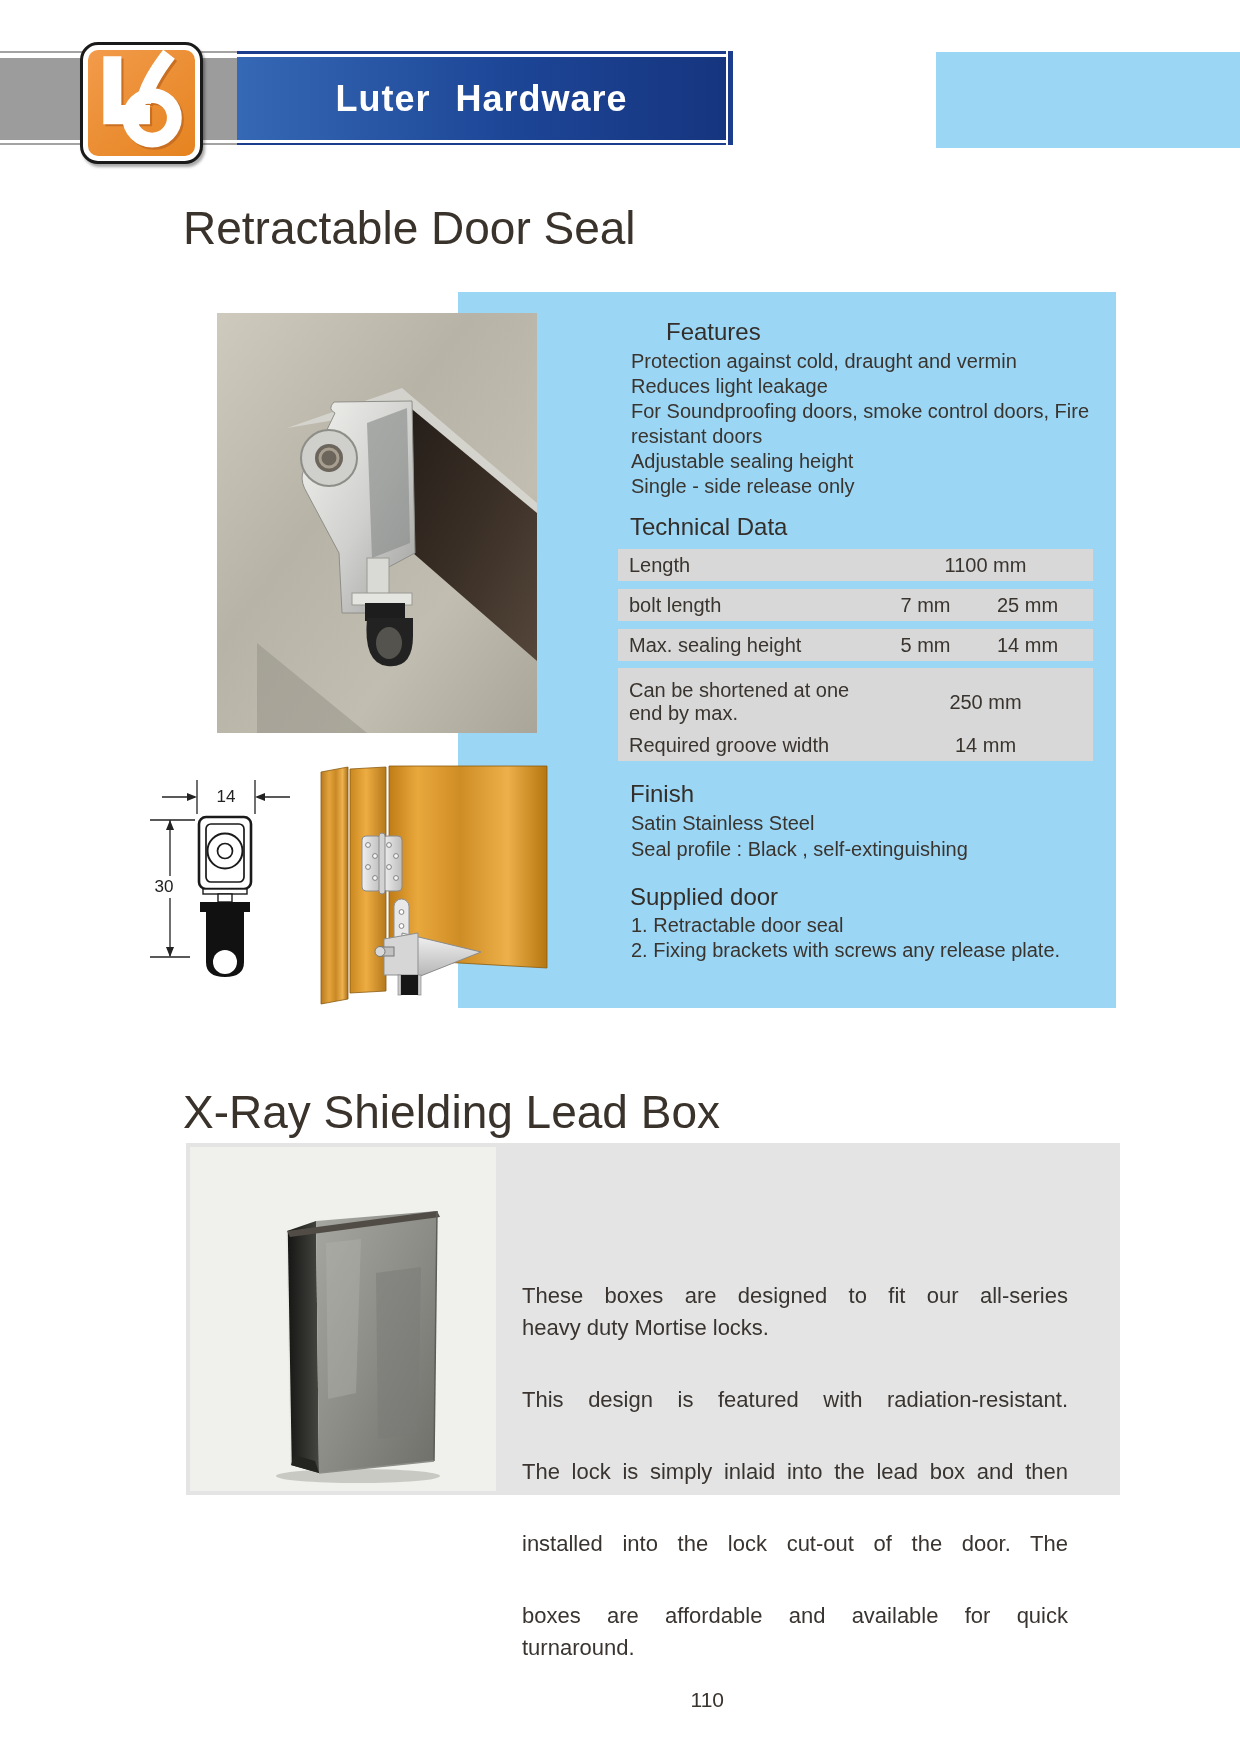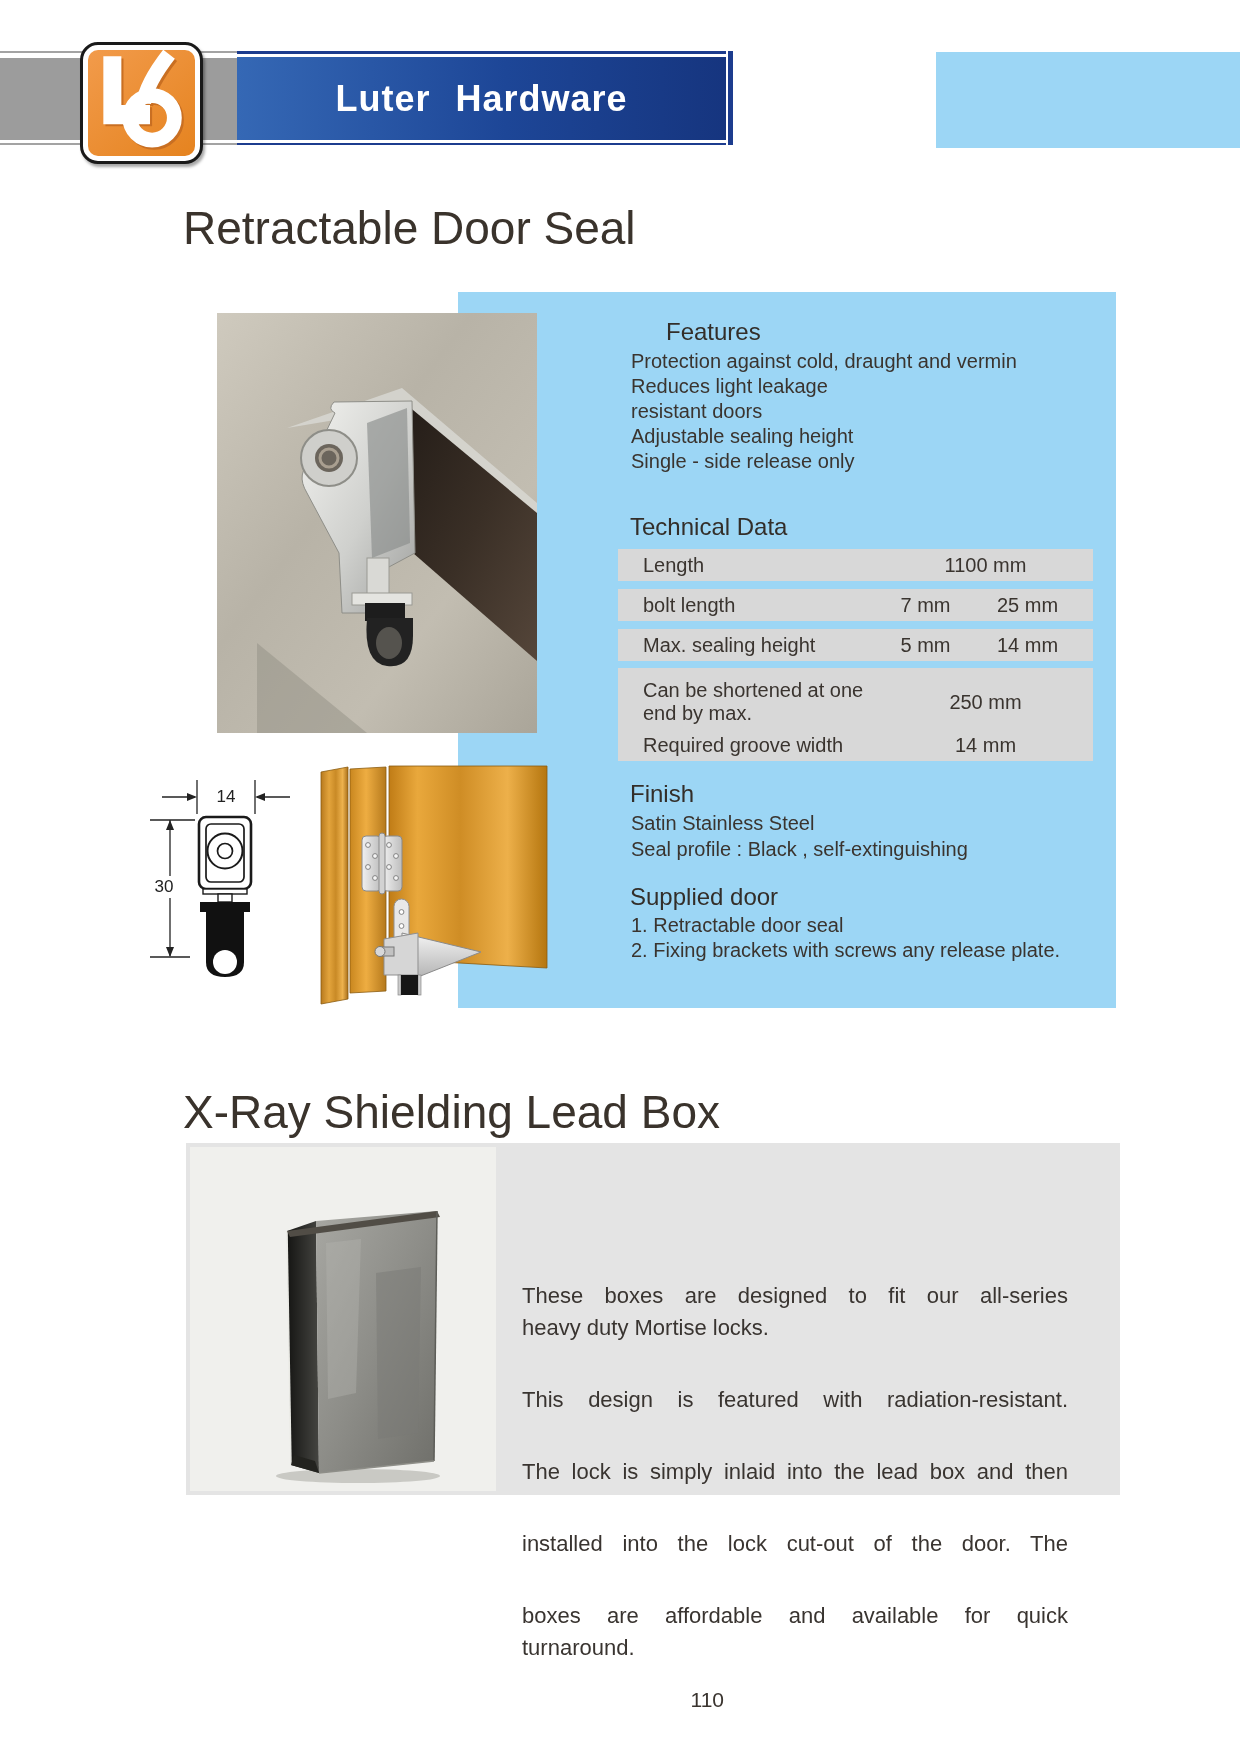"For Soundproofing doors, smoke control" div.feat-line { html: none -> <div>For Soundproofing doors, smoke control doors, Fire</div> }
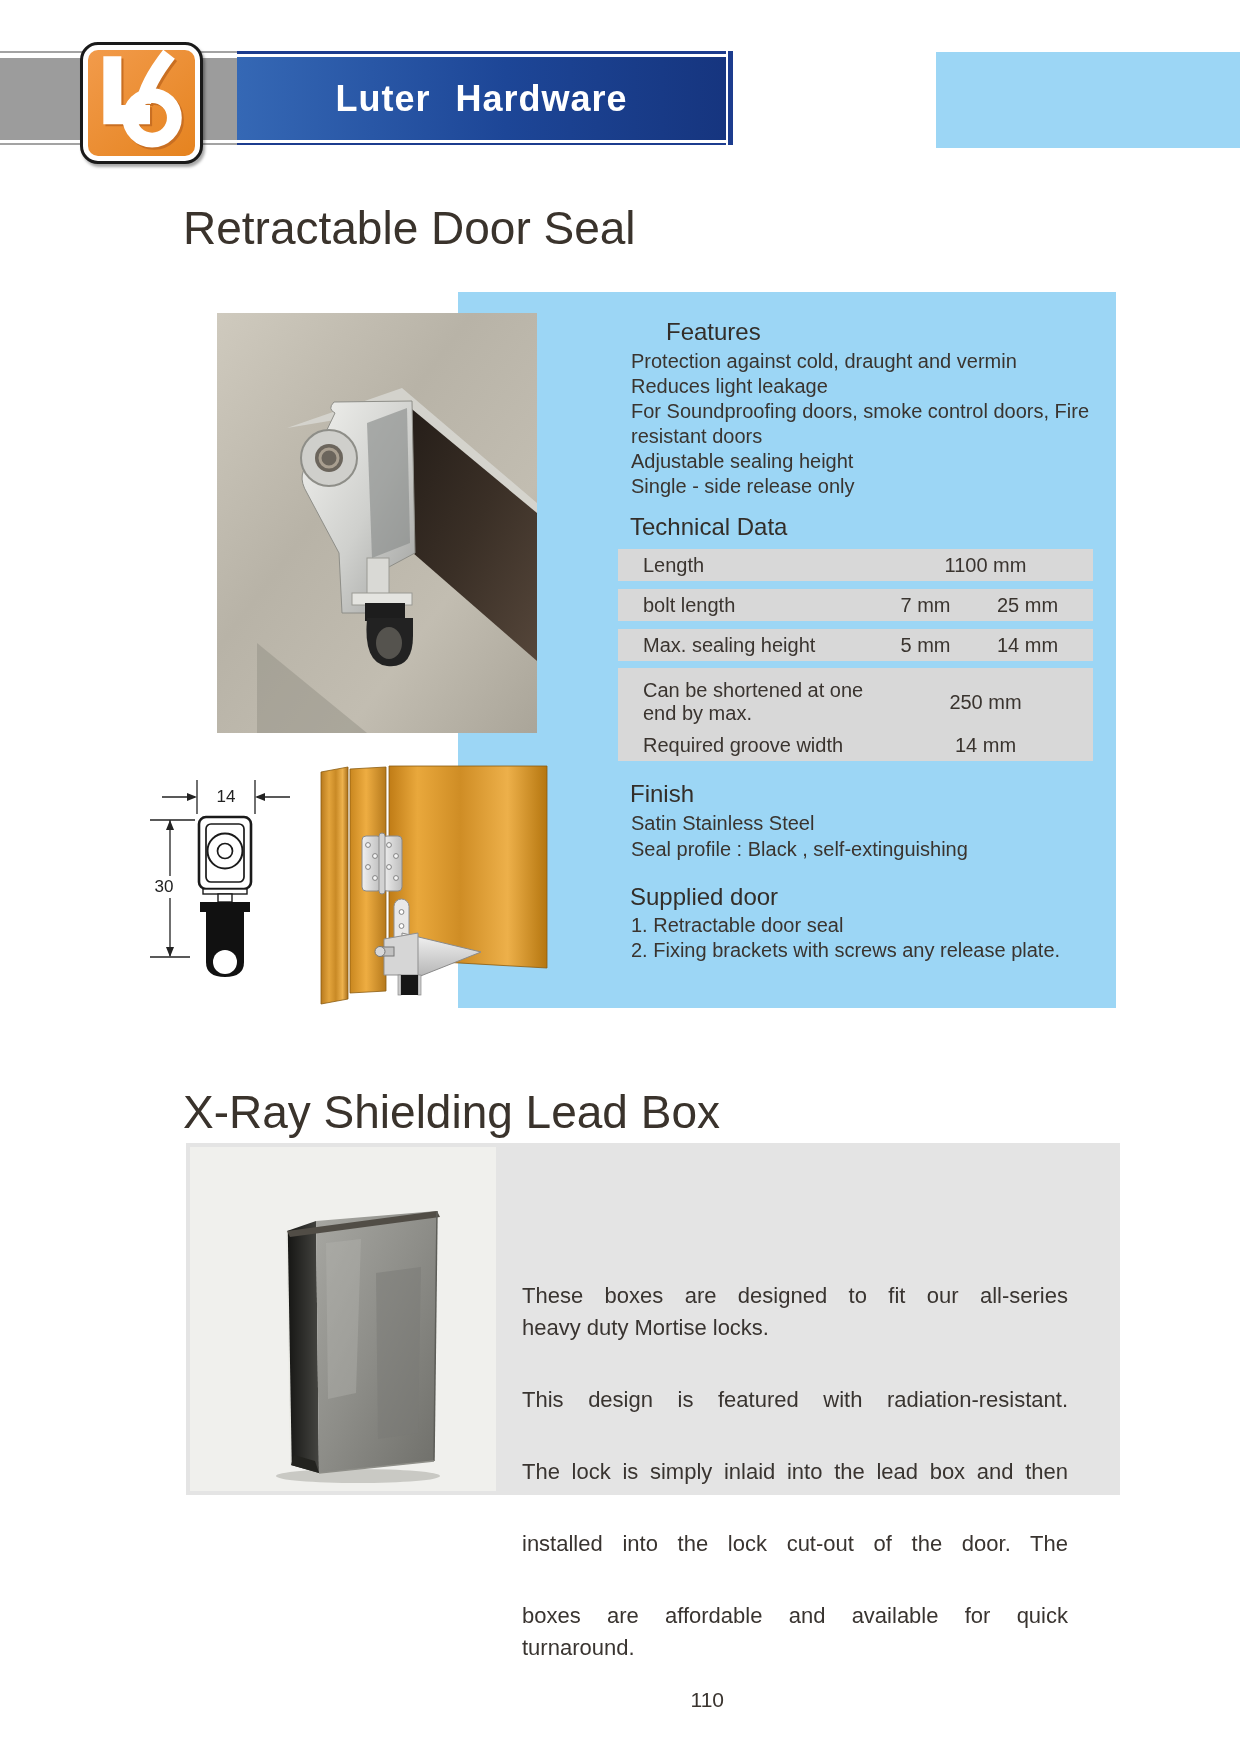"Length" .trow .lbl { padding-left: 25px -> 11px }
